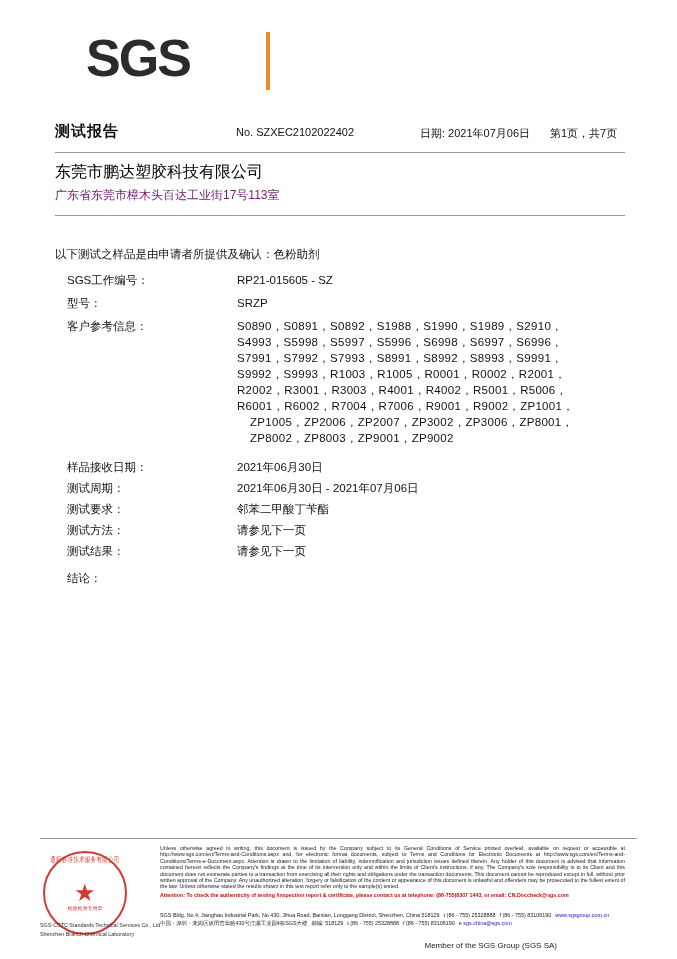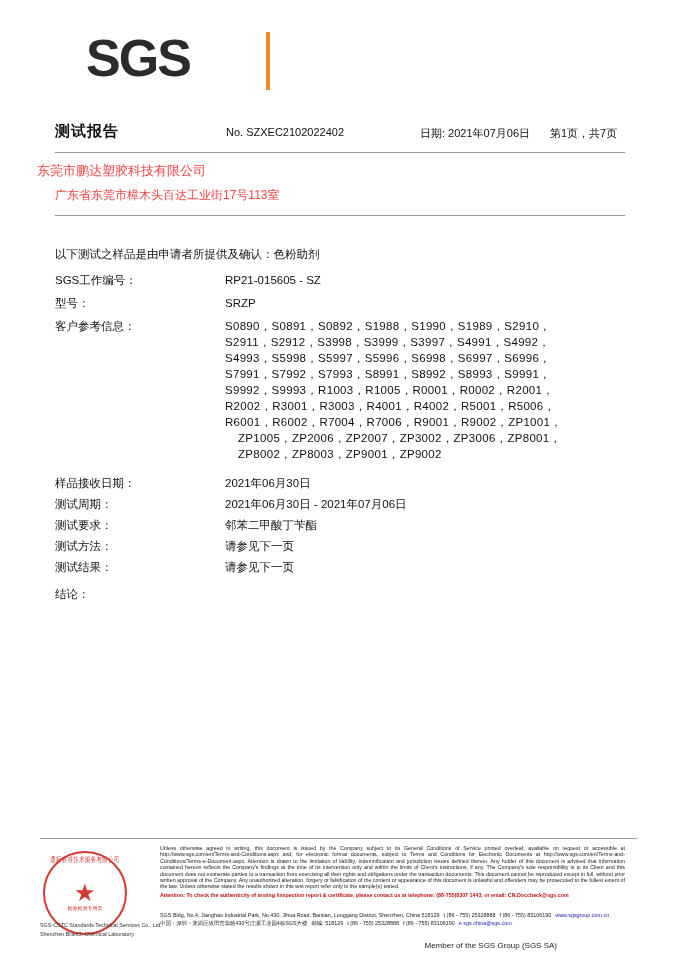"No. SZXEC2102022402" .report-no { left: 171px -> 181px }
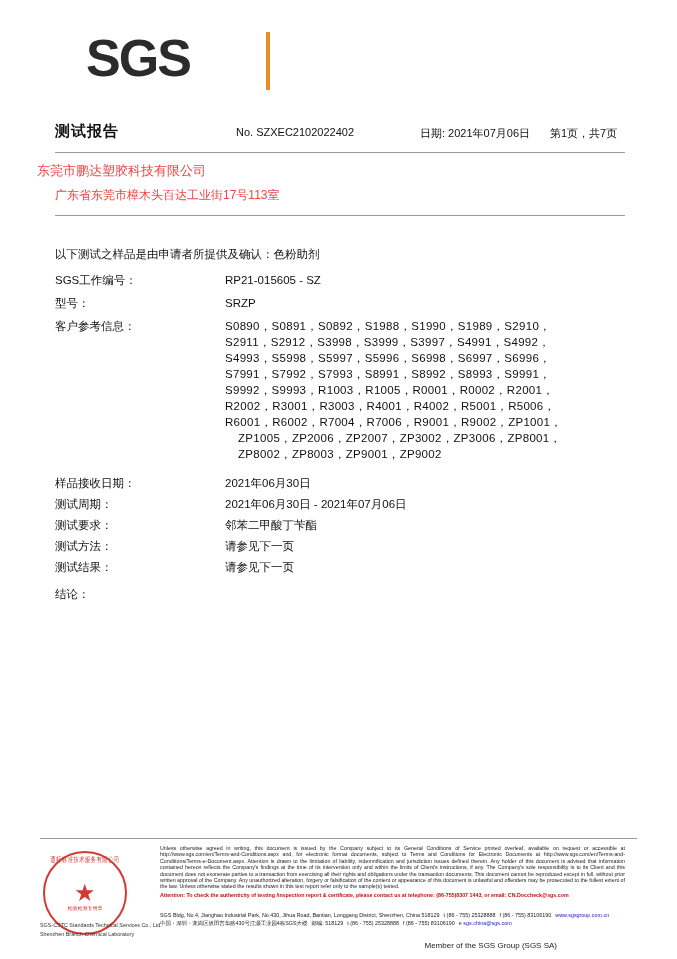"东莞市鹏达塑胶科技有限公司" .company-name { color: #ef4444 -> #000000; font-size: 13px -> 16px; left: 37px -> 55px }
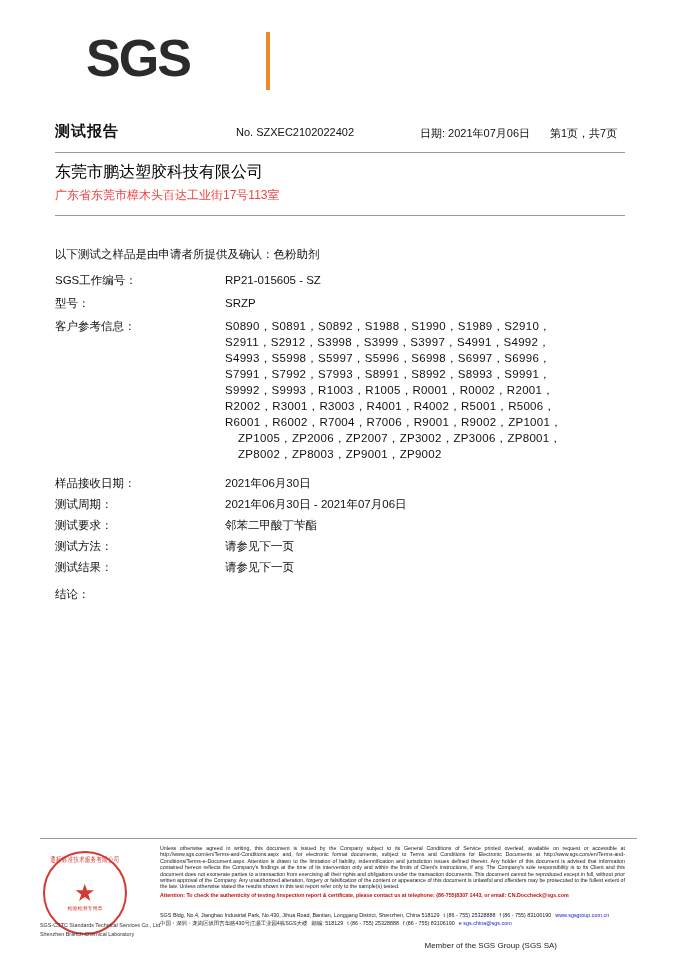"广东省东莞市樟木头百达工业街17号113室" .company-addr { color: #ef4444 -> #701a75 }
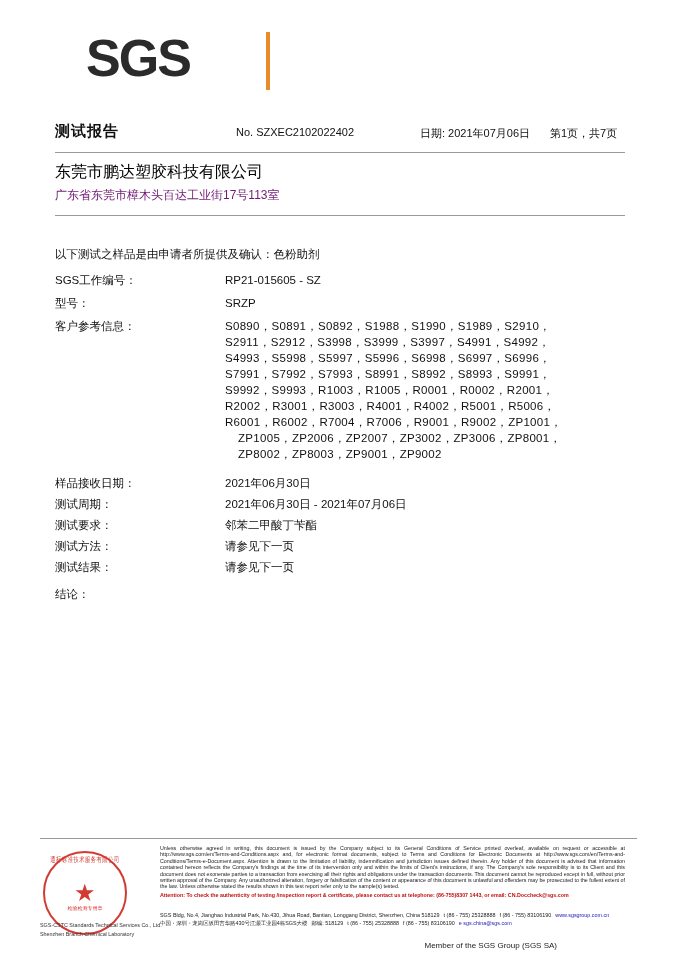"SGS工作编号：" .row { margin-left: none -> 12px }
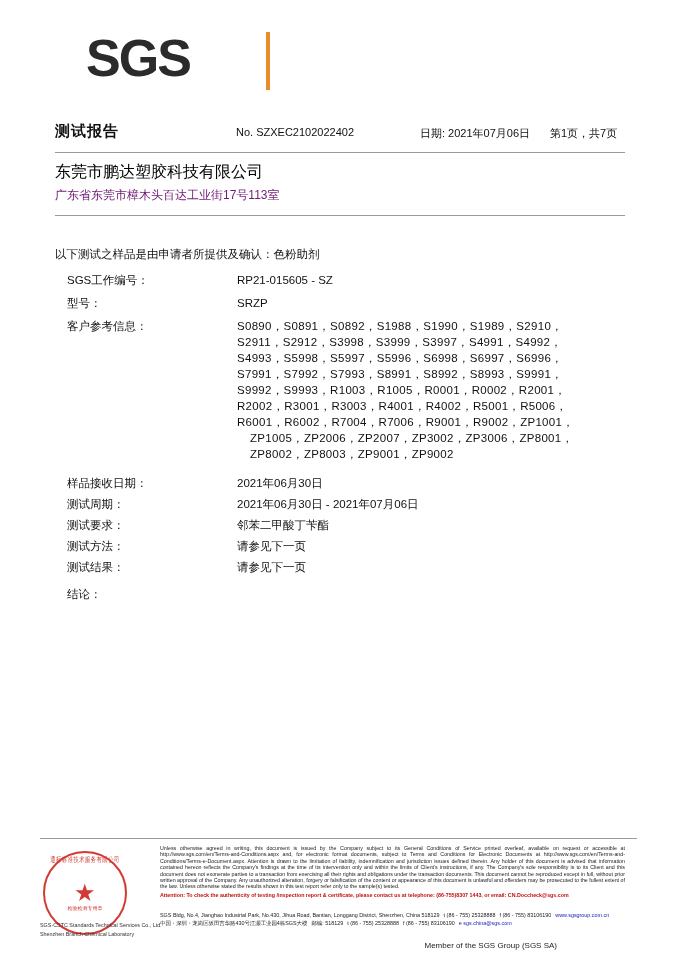"S2911，S2912，S3998，S3999，S3997，S4991，S499" div.ref-line { html: <div>S2911，S2912，S3998，S3999，S3997，S4991，S4992，</div> -> none }
